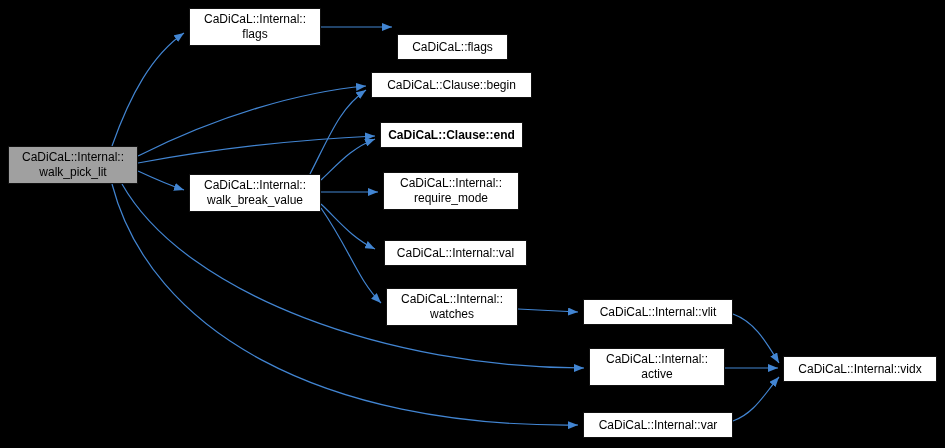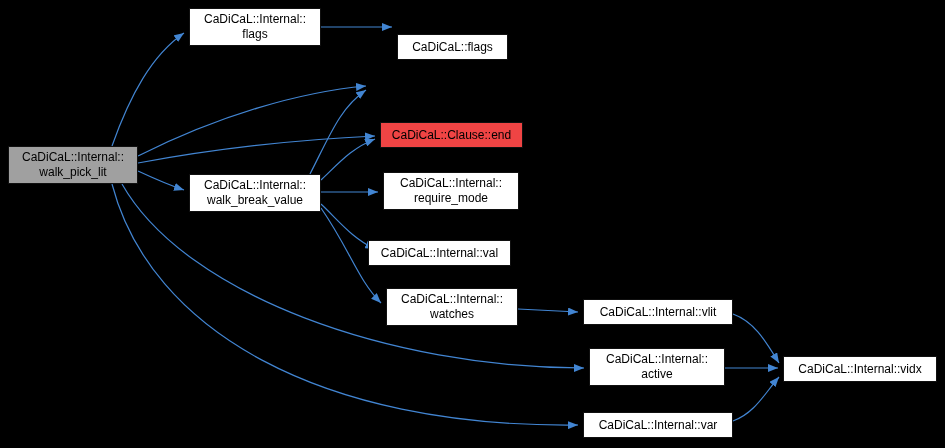"CaDiCaL::Clause::begin" div.node { html: none -> <div> <span>CaDiCaL::Clause::begin</span> </div> }
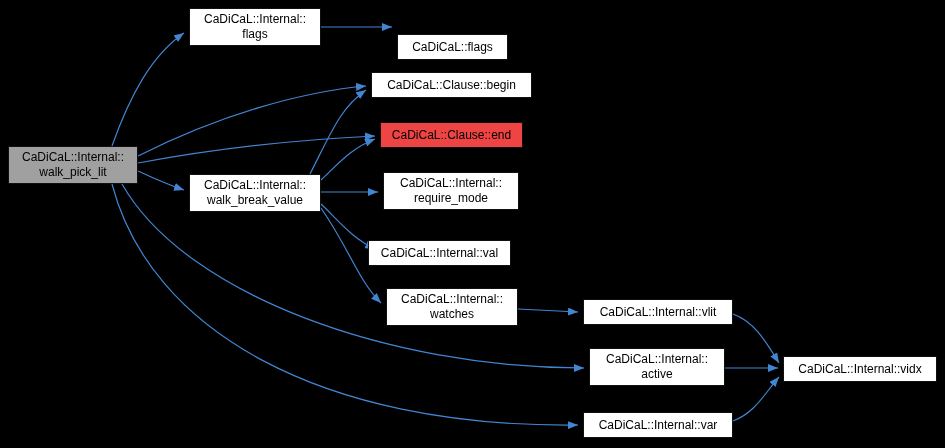"CaDiCaL::Clause::end" div.node { background: #ef4444 -> #ffffff; font-weight: none -> bold }
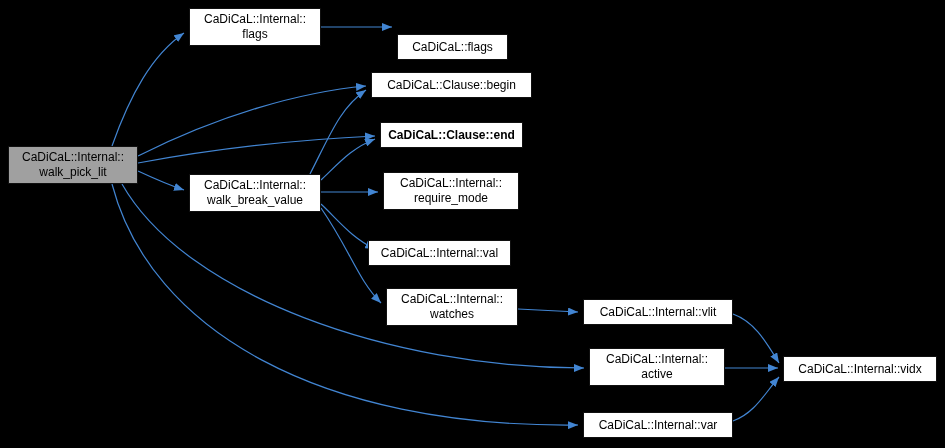"CaDiCaL::Internal::val" div.node { left: 368px -> 384px }
